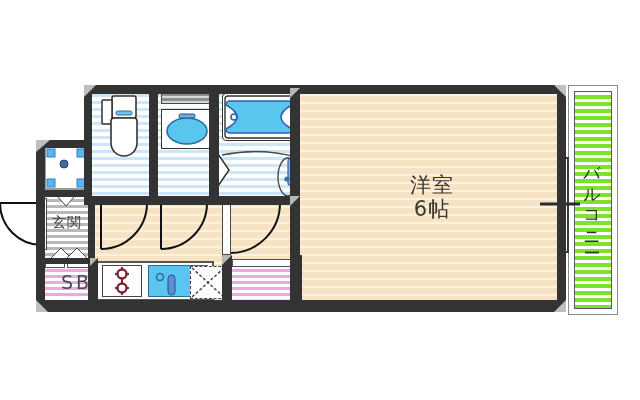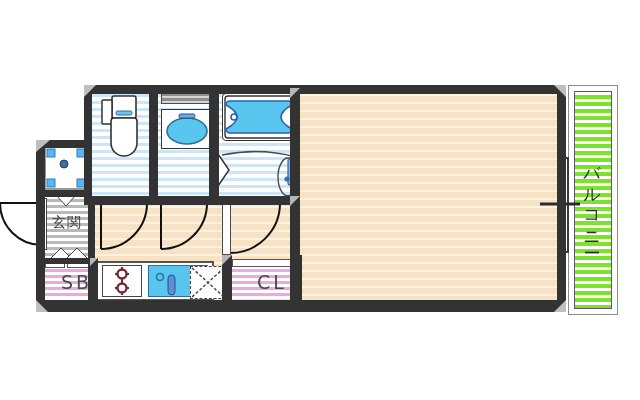"洋室" div.abs { html: none -> <div> <div>洋室</div> <div>6帖</div> </div> }
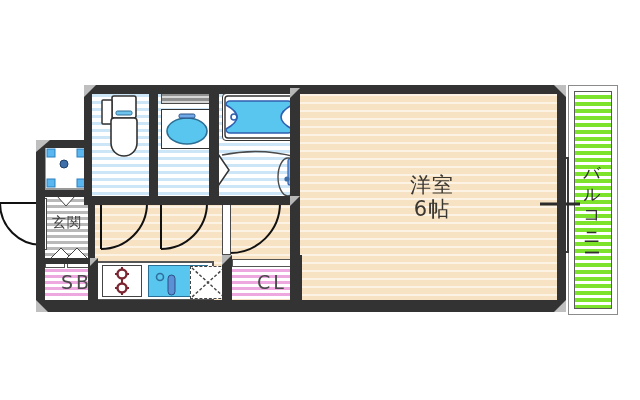"CL" div.abs { html: <div> <div>CL</div> </div> -> none }
